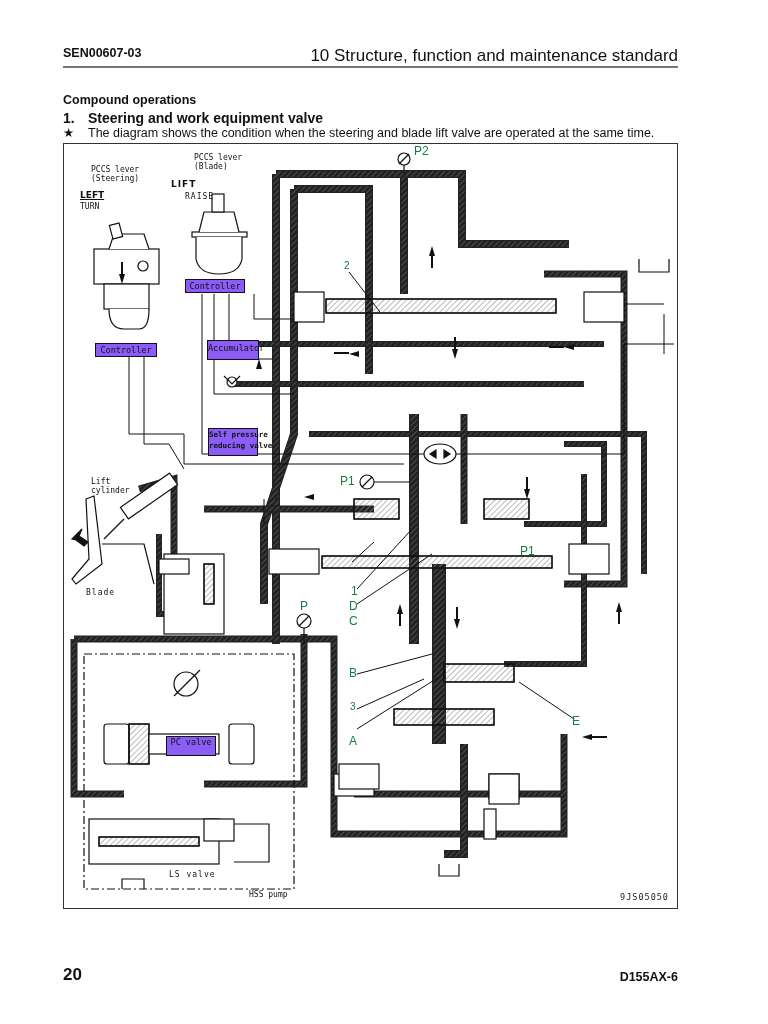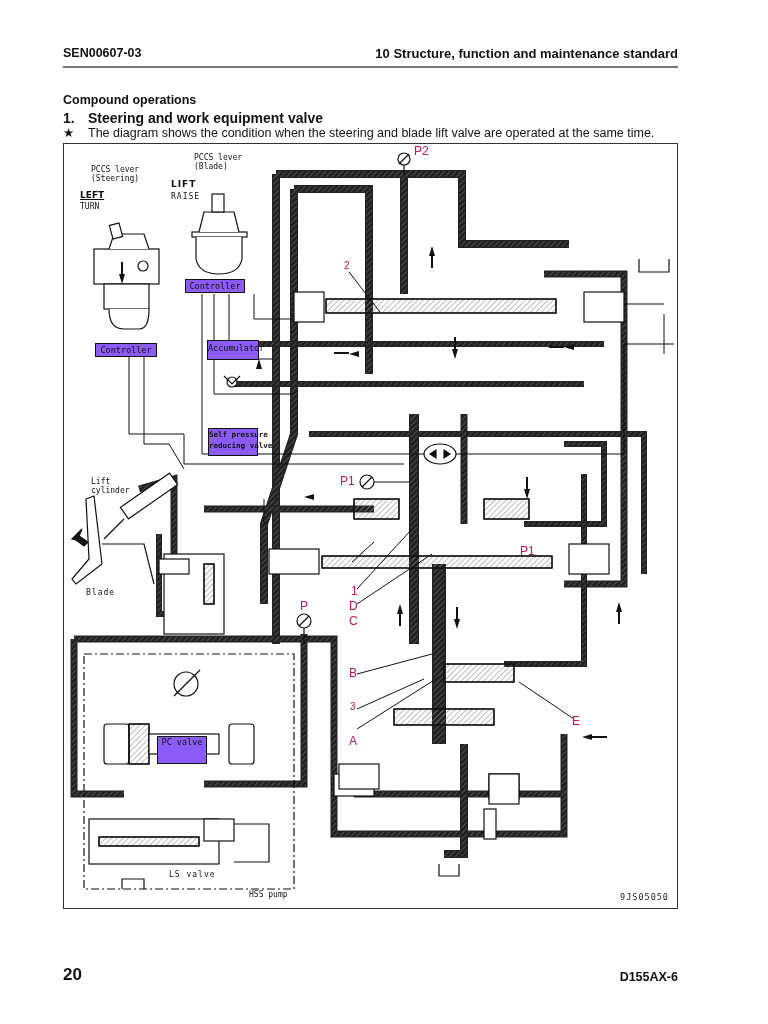"10 Structure, function and maintenance" .hdr-right { font-size: 13px -> 17px; font-weight: bold -> normal }
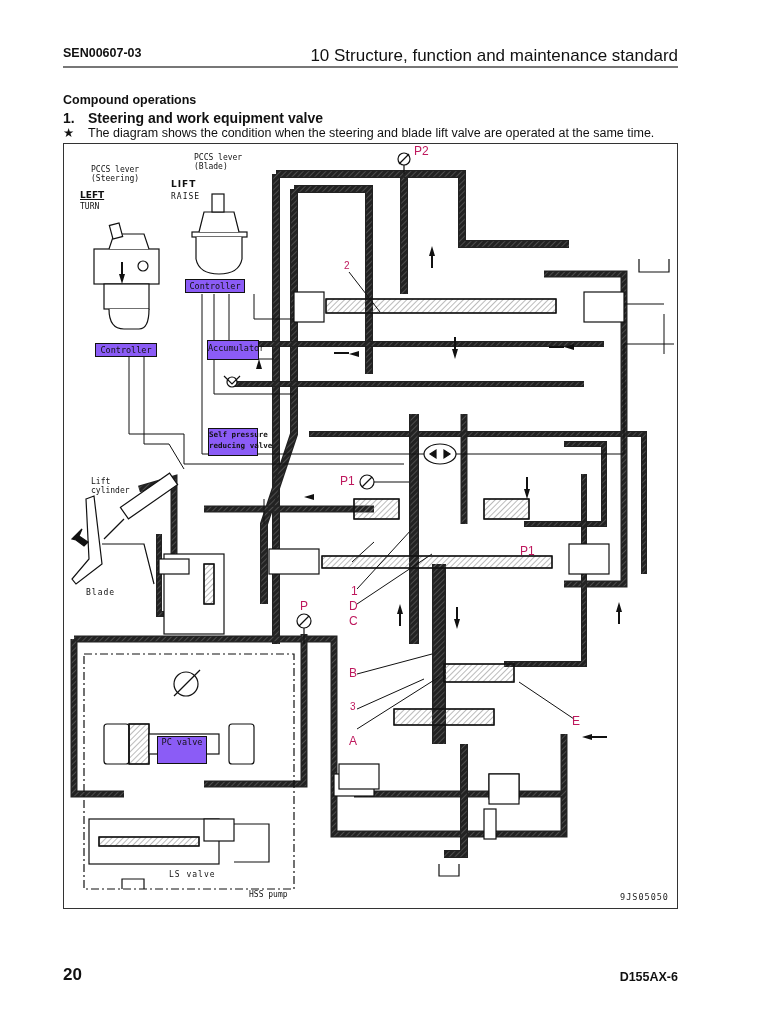"P2" .ref { color: #be185d -> #15803d }
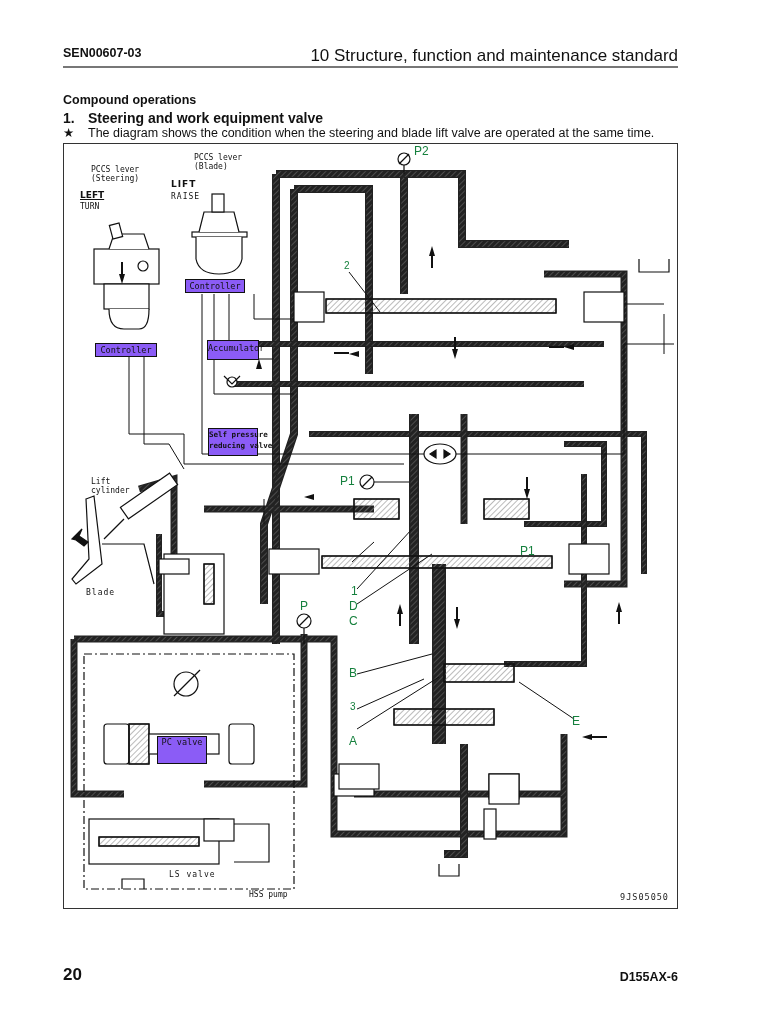"RAISE" div.lbl { left: 107px -> 121px }
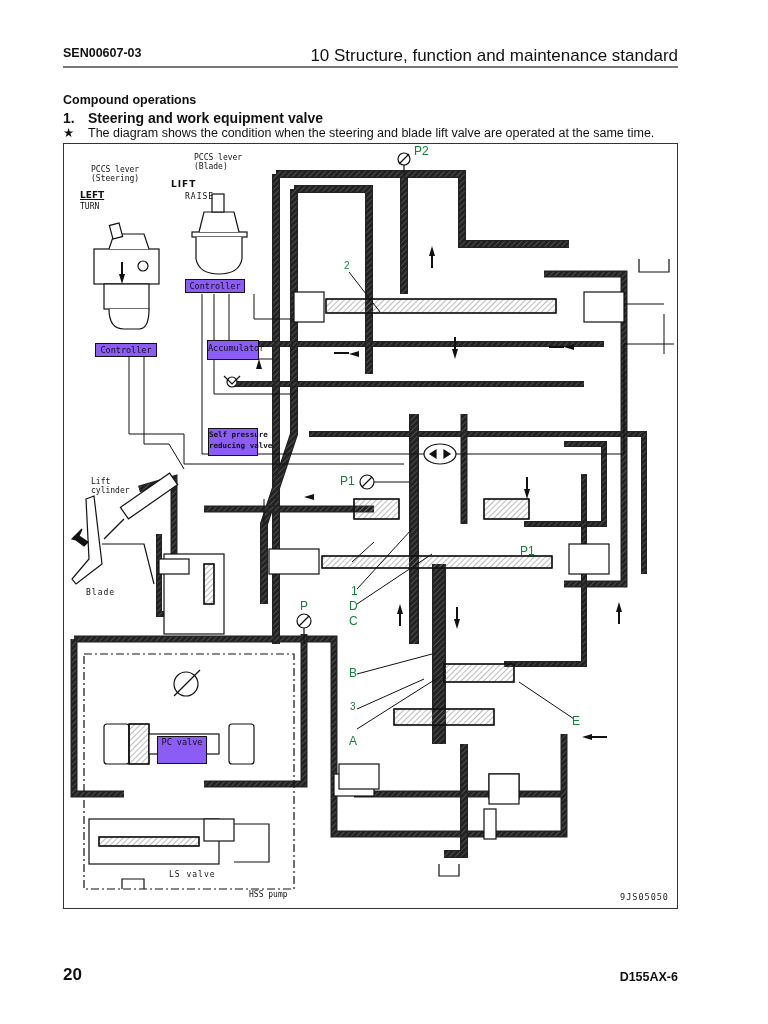"PC valve" div.box-lbl { height: 28px -> 20px; left: 93px -> 102px }
